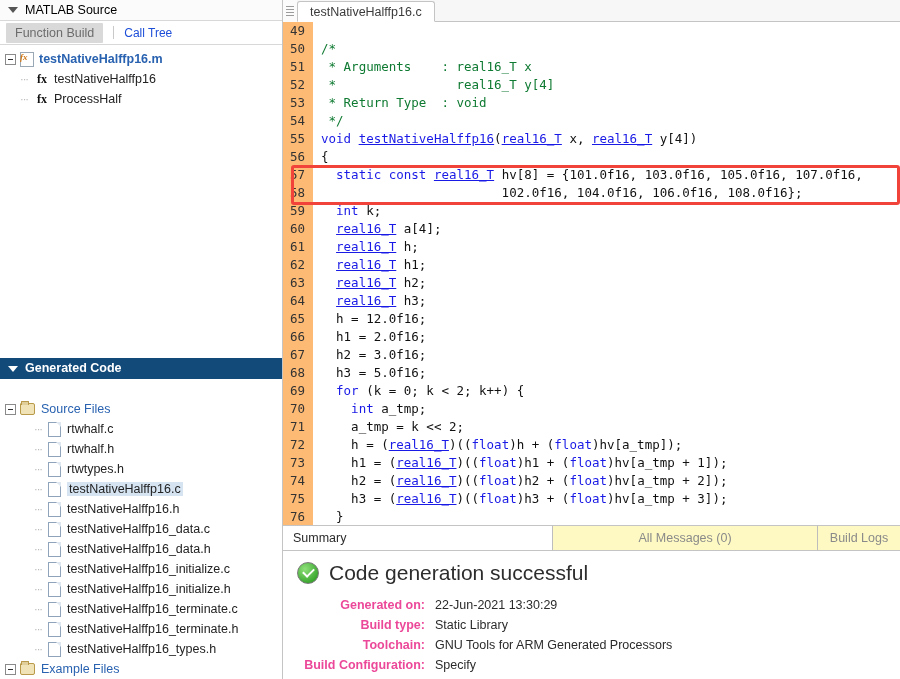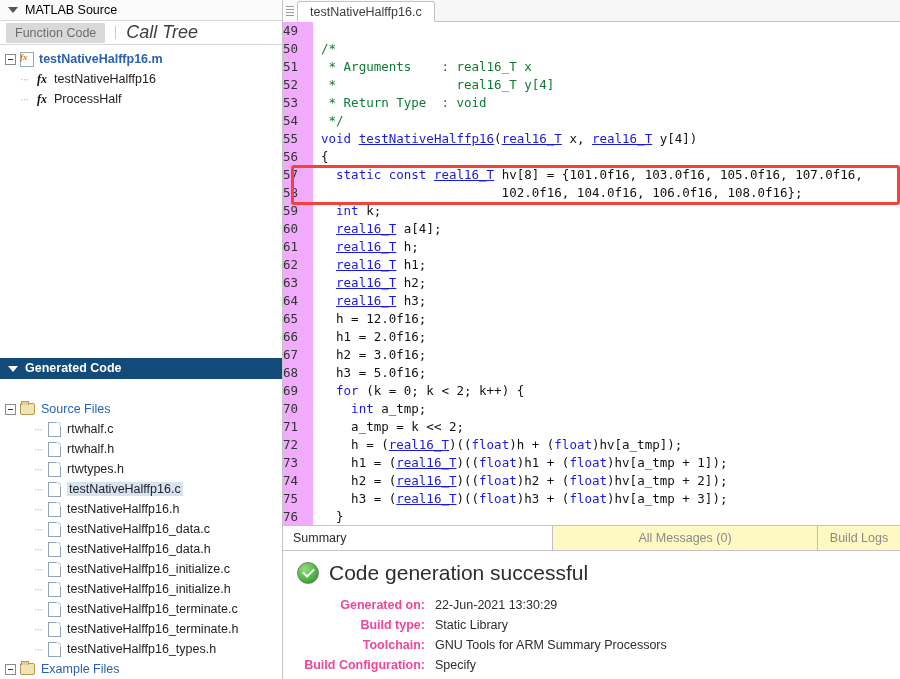"Function Code" span.btn-flist { text: Code -> Build }
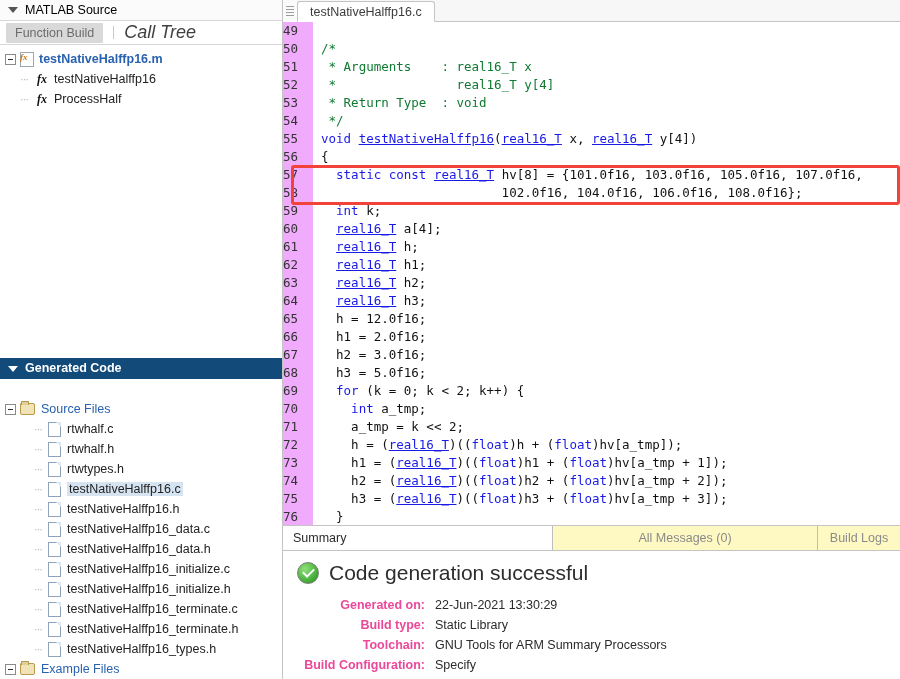"Call Tree" .link-blue { color: #404040 -> #1d4ed8; font-size: 18px -> 12px; font-style: italic -> none }
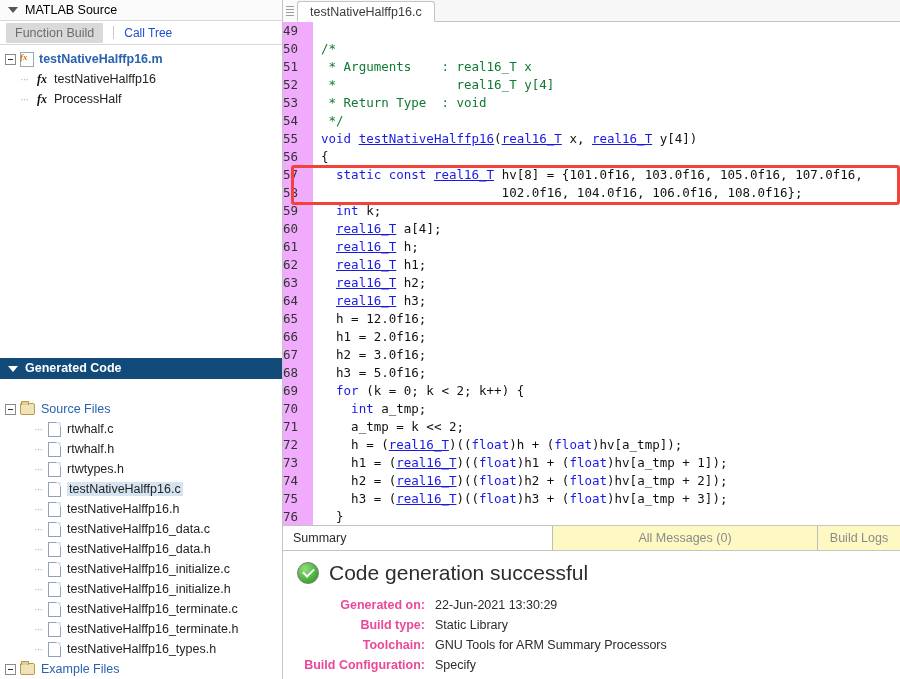"49" .gut { background: #f0abfc -> #fdba74; text-align: left -> right }
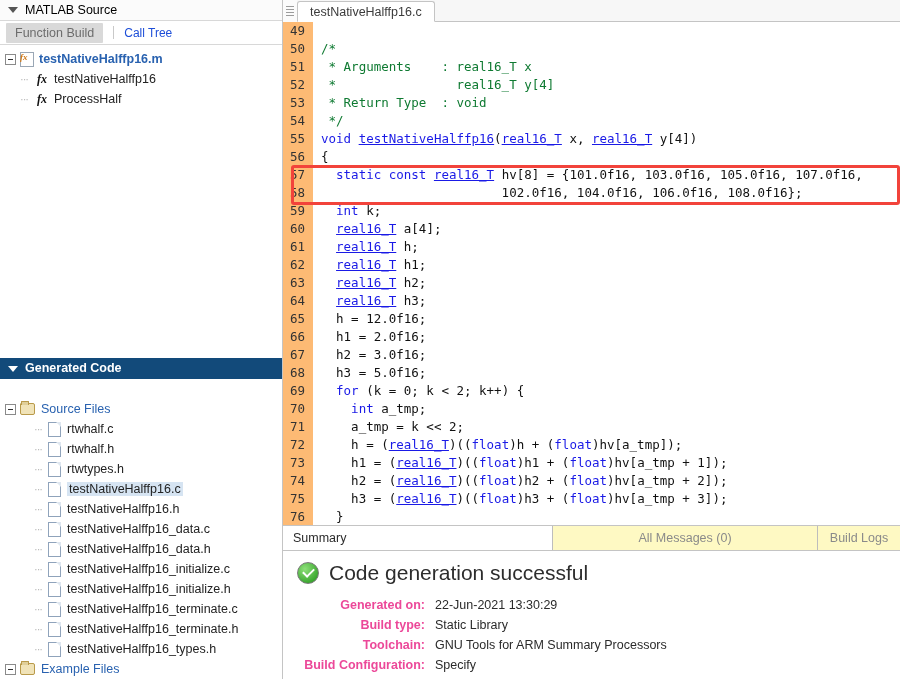"fx" .icon-fx { font-style: italic -> none }
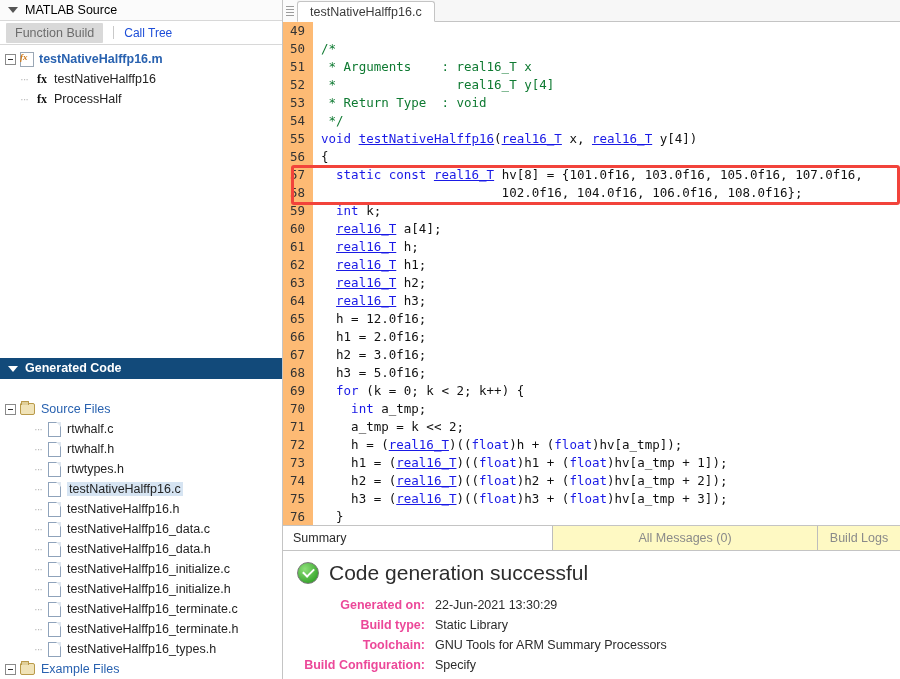"GNU Tools for ARM Summary" span.v { text: Summary -> Generated }
